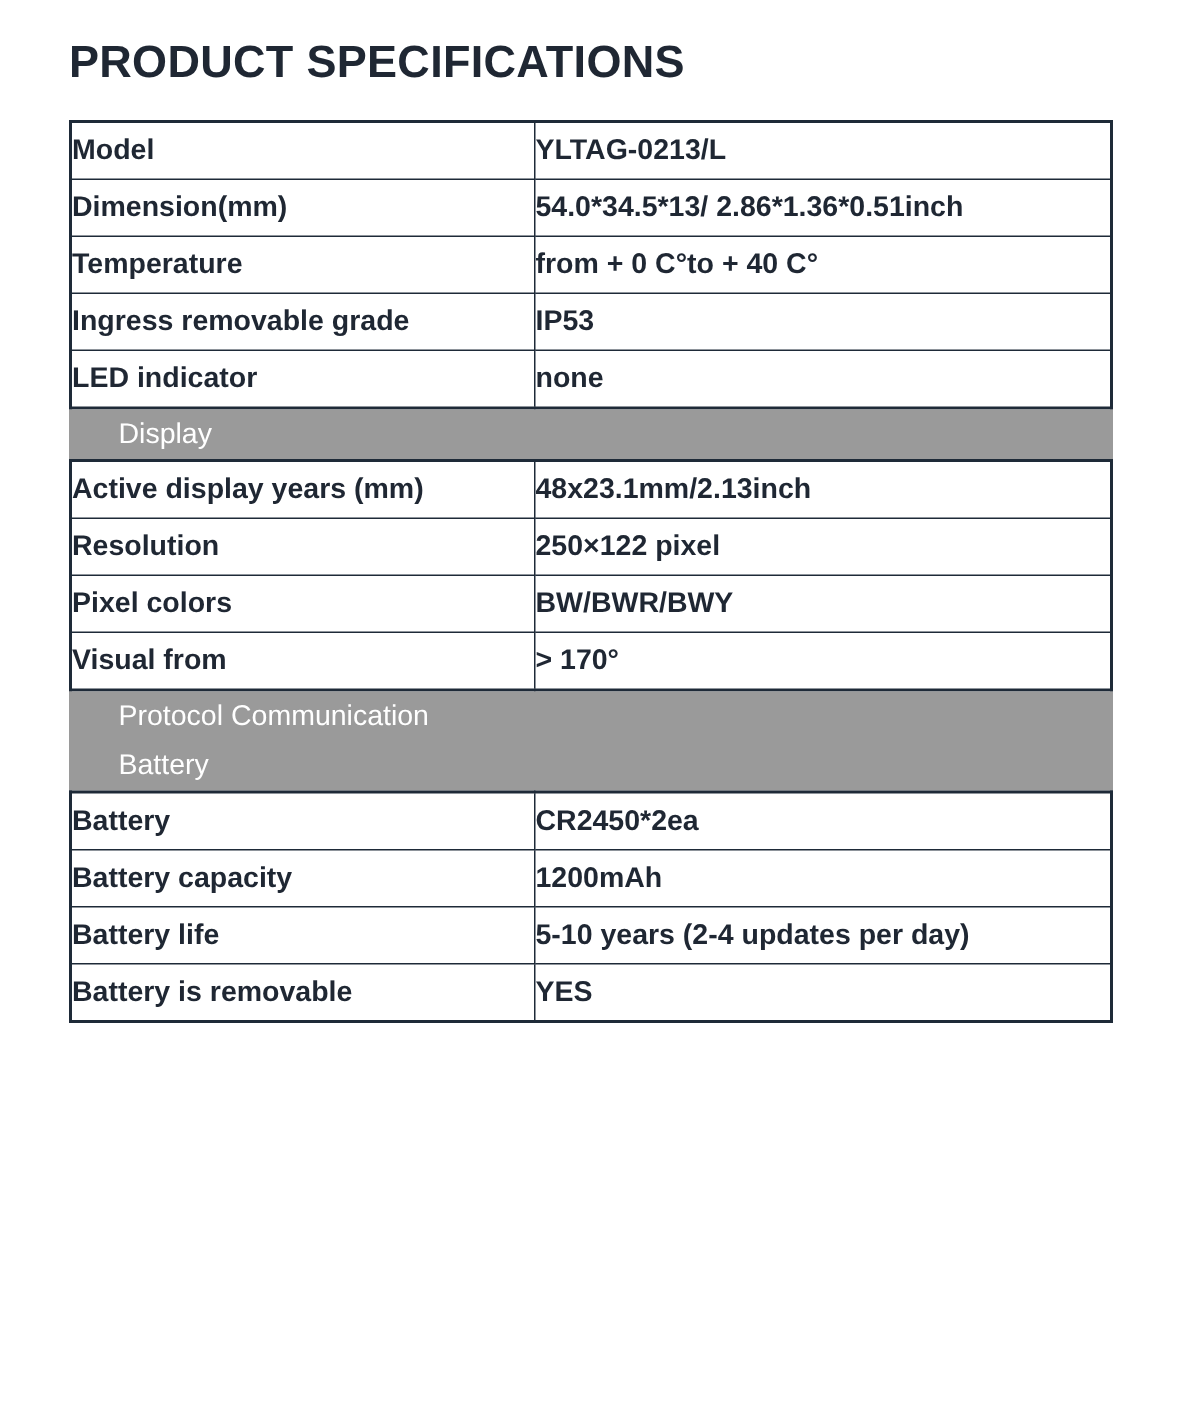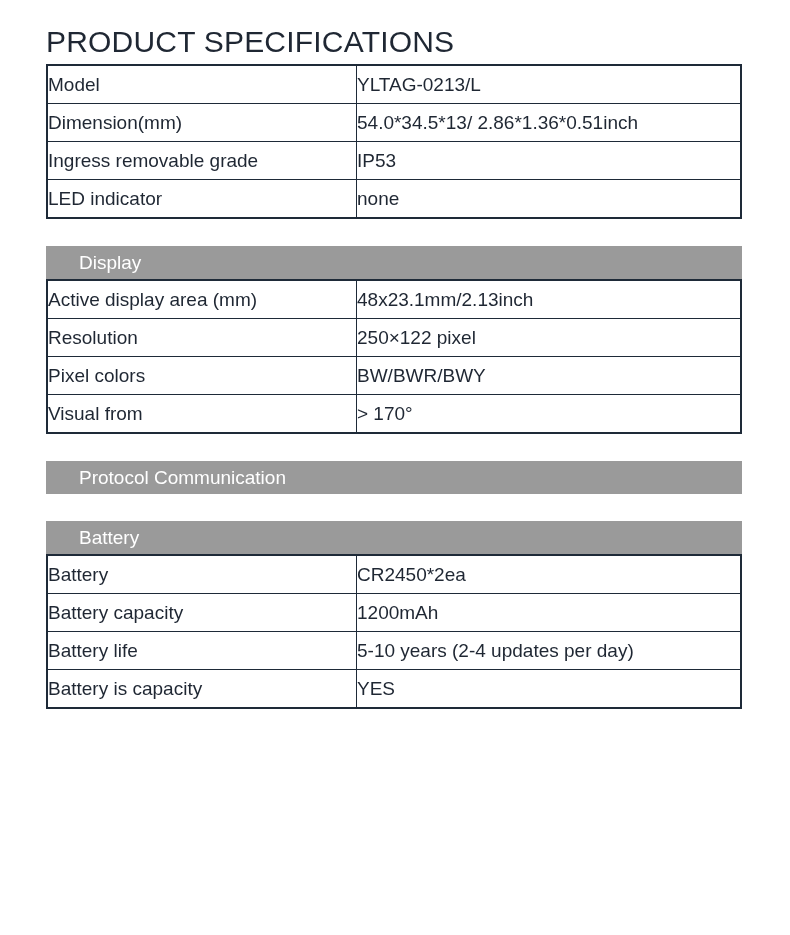"PRODUCT SPECIFICATIONS" .page-title { font-weight: normal -> bold; margin: 0 0 4px 0 -> 0 0 20px 0 }
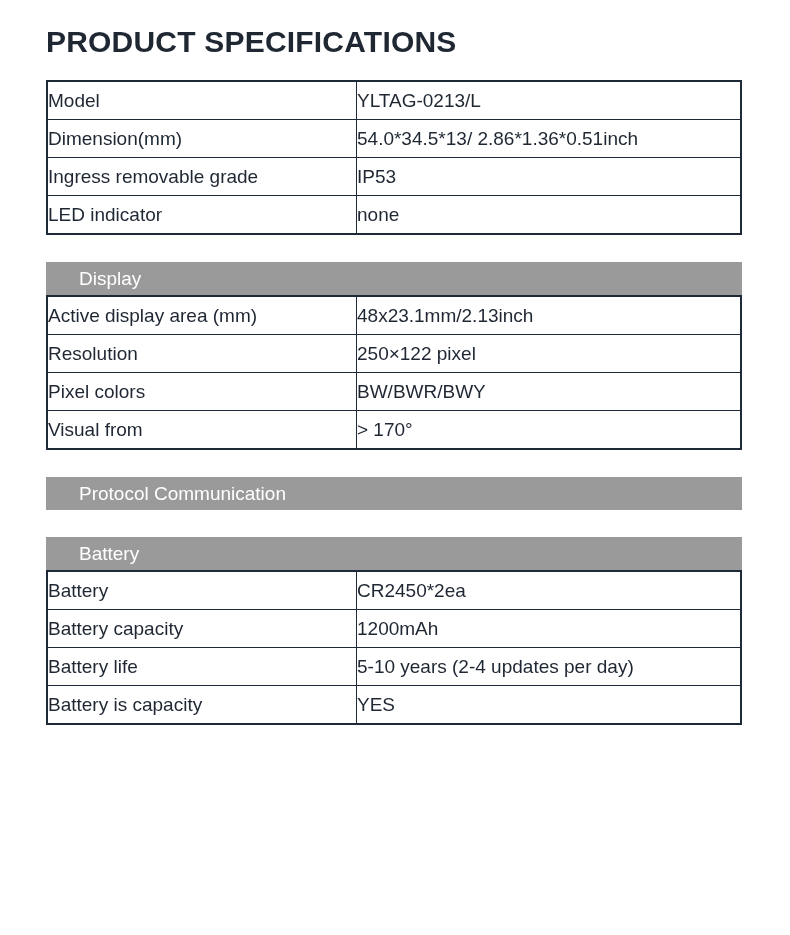"Model" table.spec-table { font-weight: none -> bold }
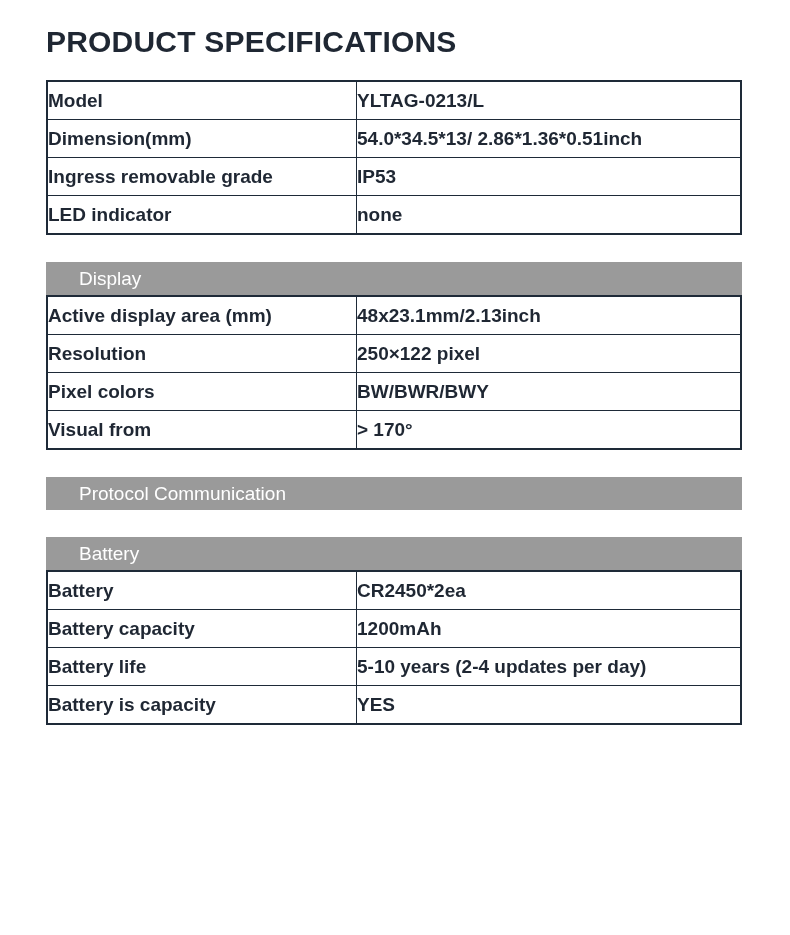"Temperature" tr.spec-row { html: none -> <tr> <td>Temperature</td> <td>from + 0 C°to + 40 C°</td> </tr> }
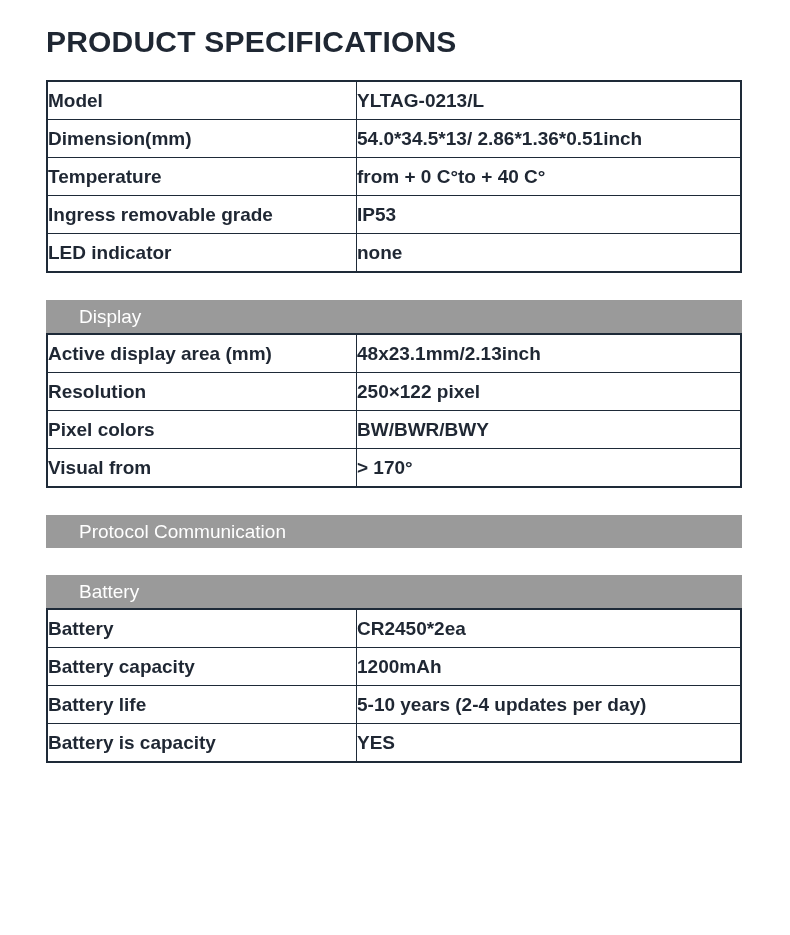"Display" .spec-section { margin-top: 27px -> none }
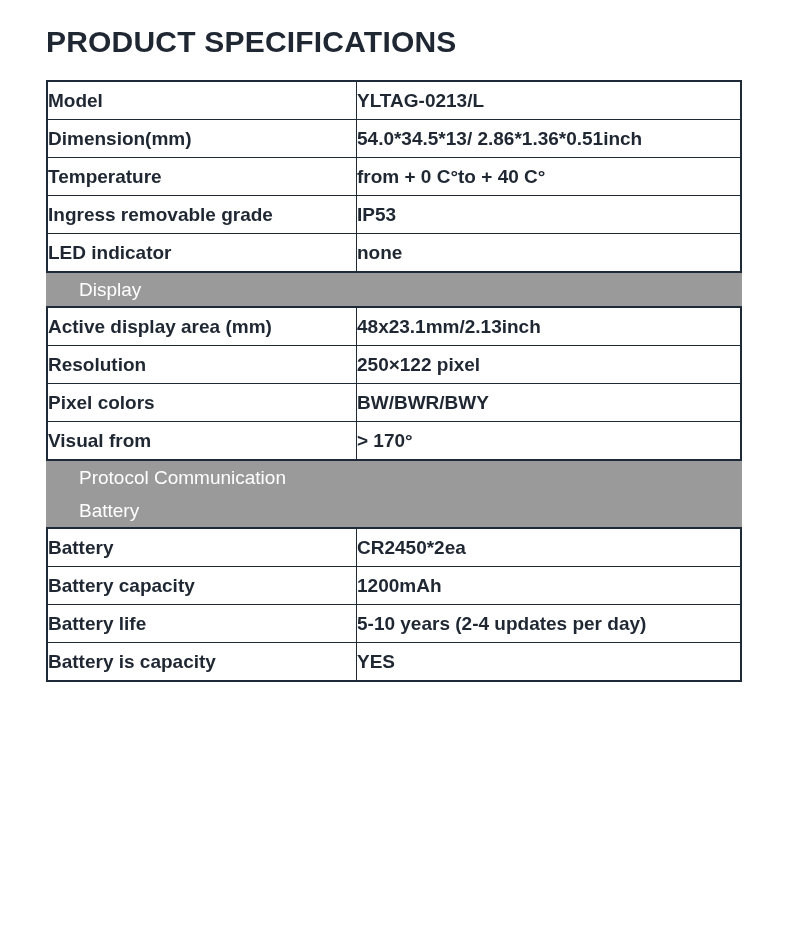"Active display area (mm)" td.label-cell { text: area -> years }
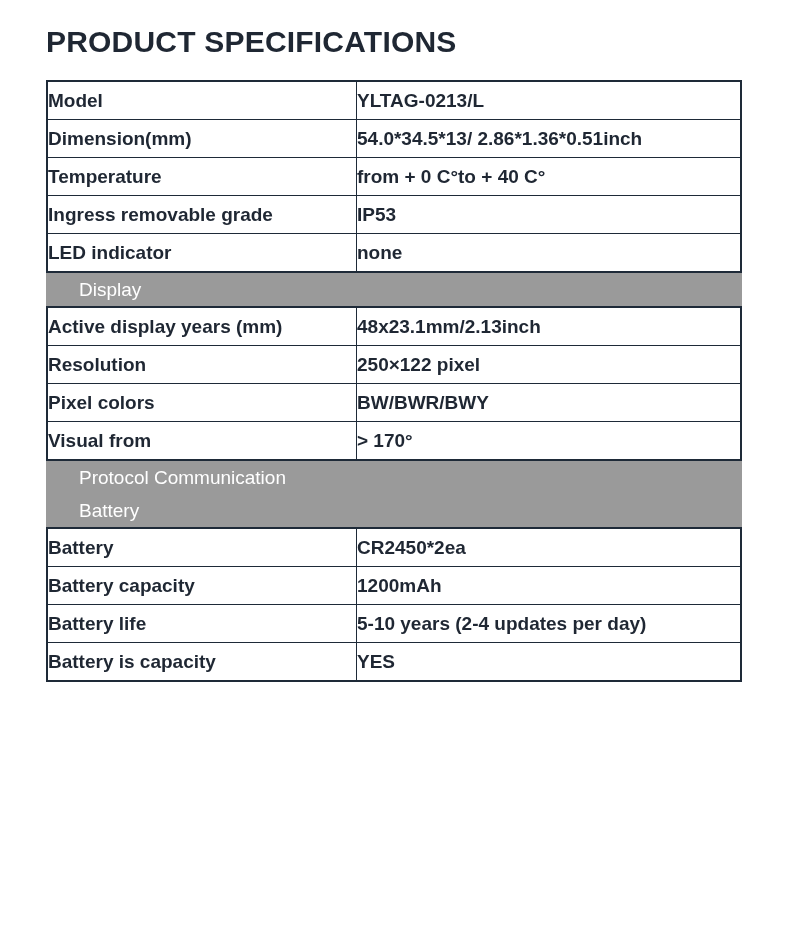"Battery is capacity" td.label-cell { text: capacity -> removable }
